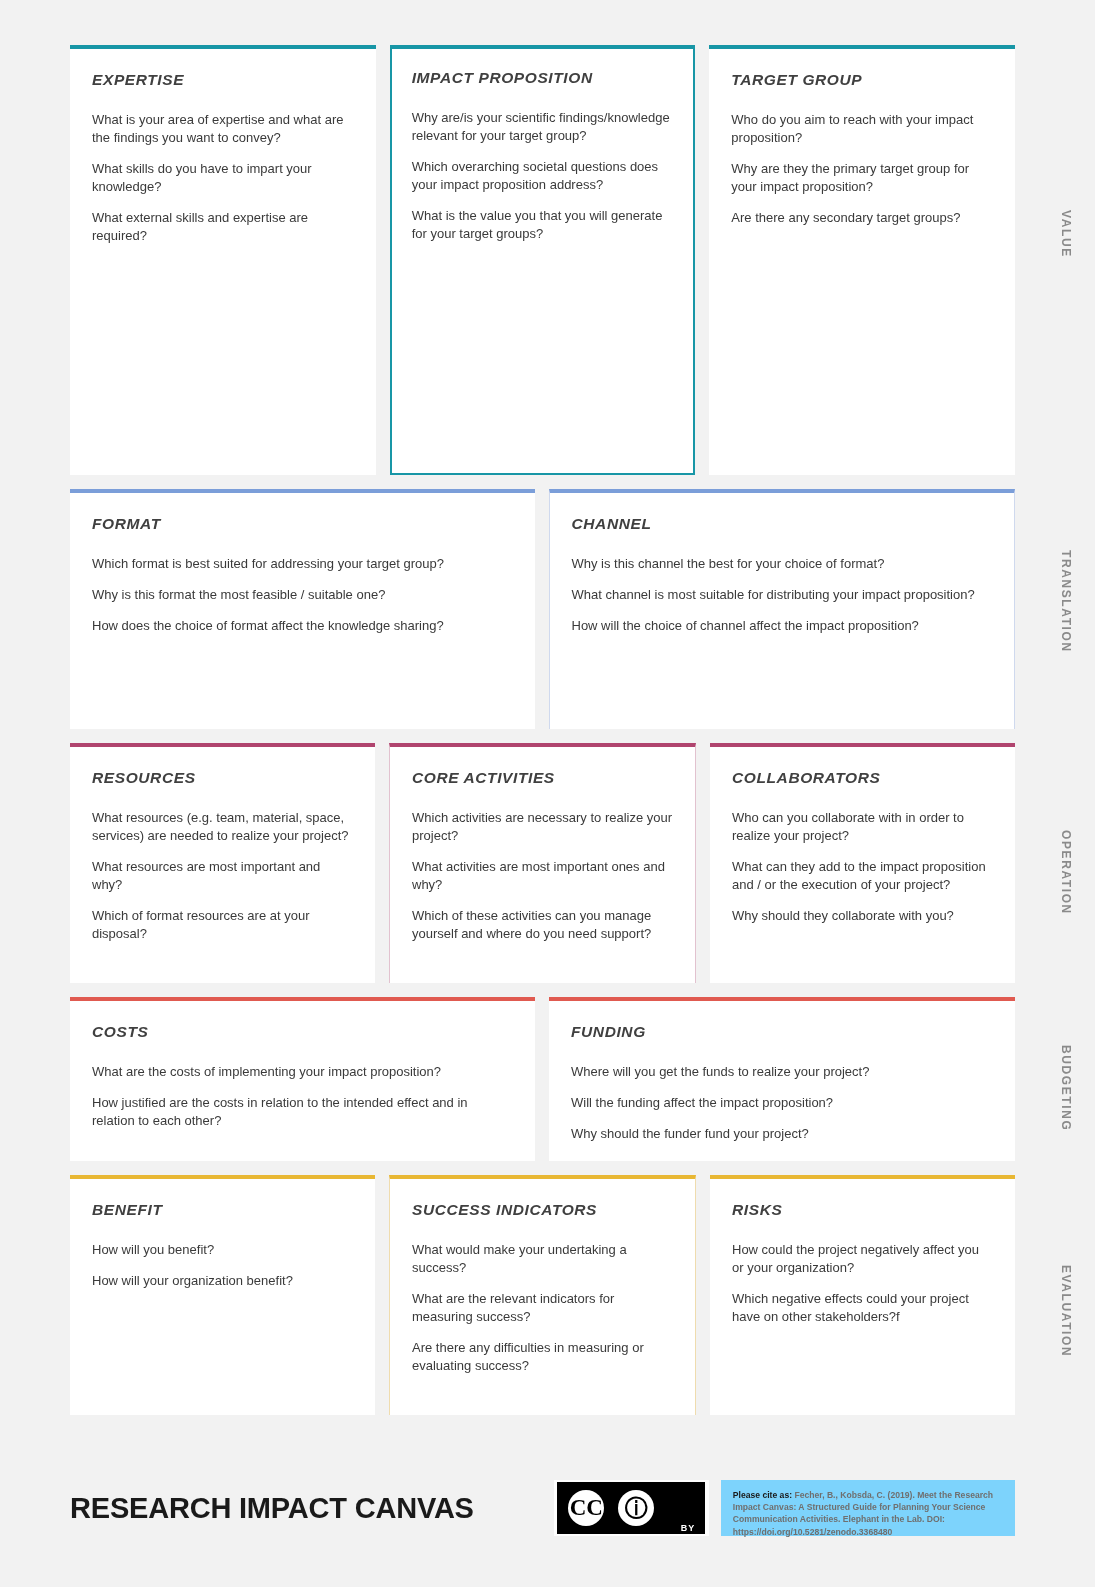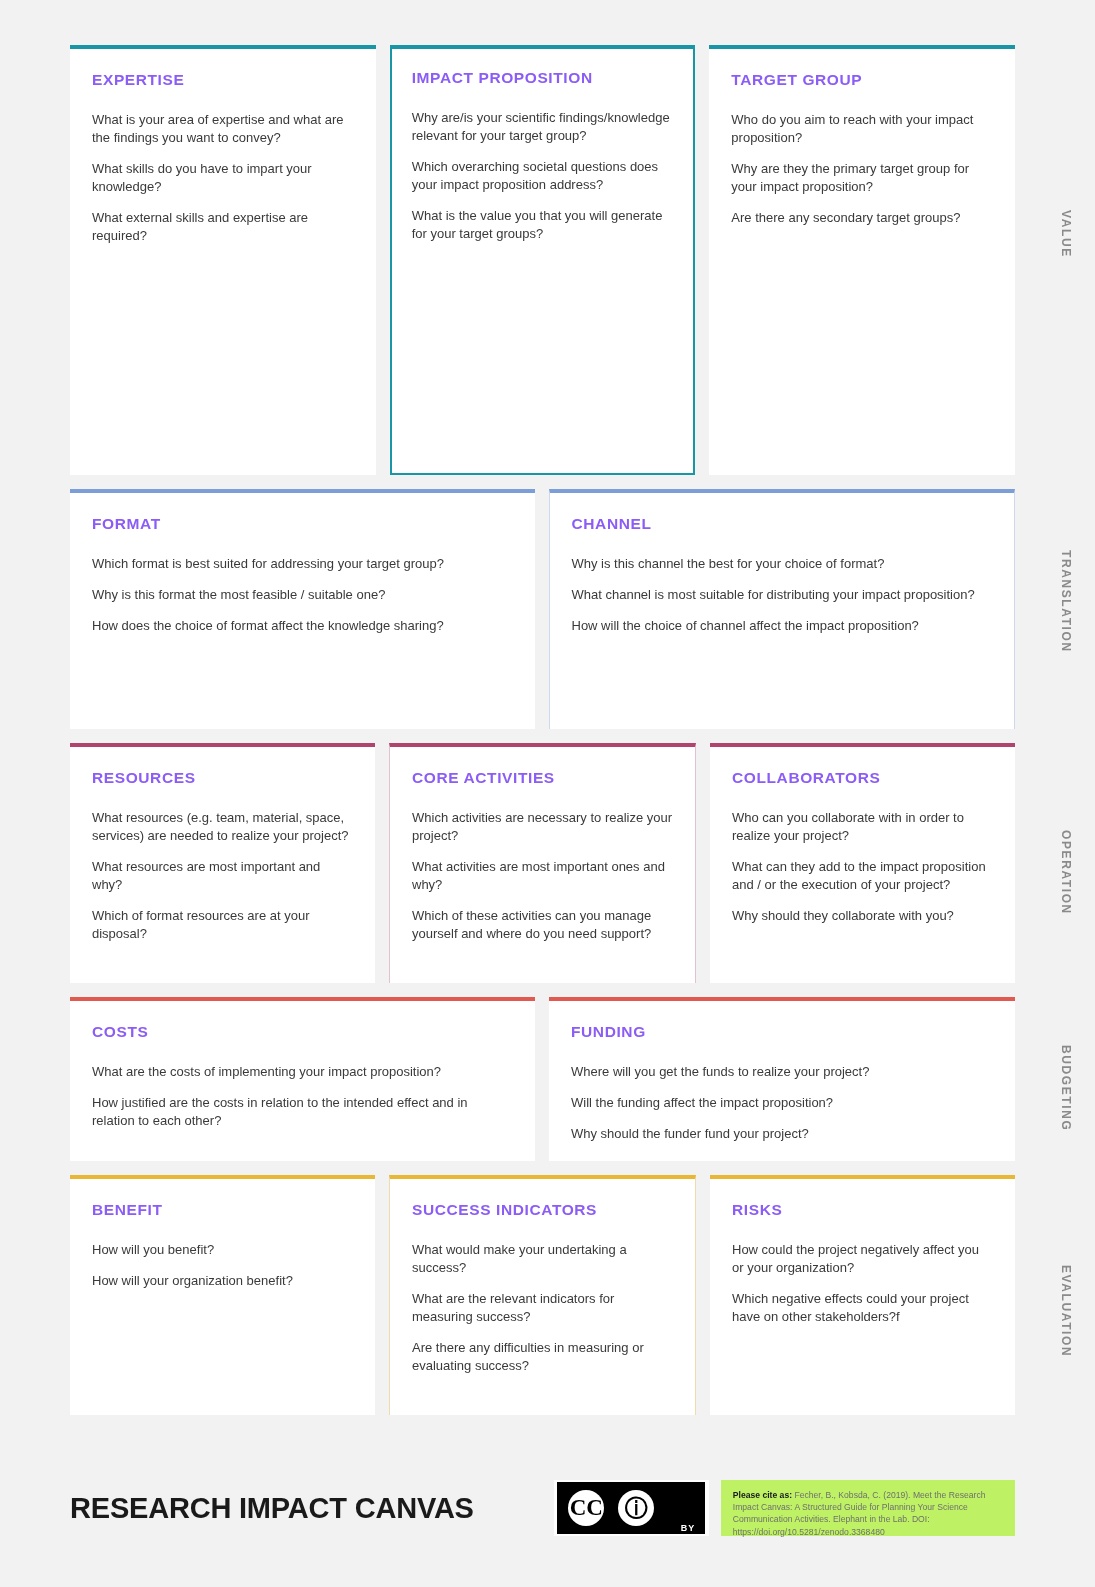"EXPERTISE" .card h2 { color: #8b5cf6 -> #404040; font-style: none -> italic }
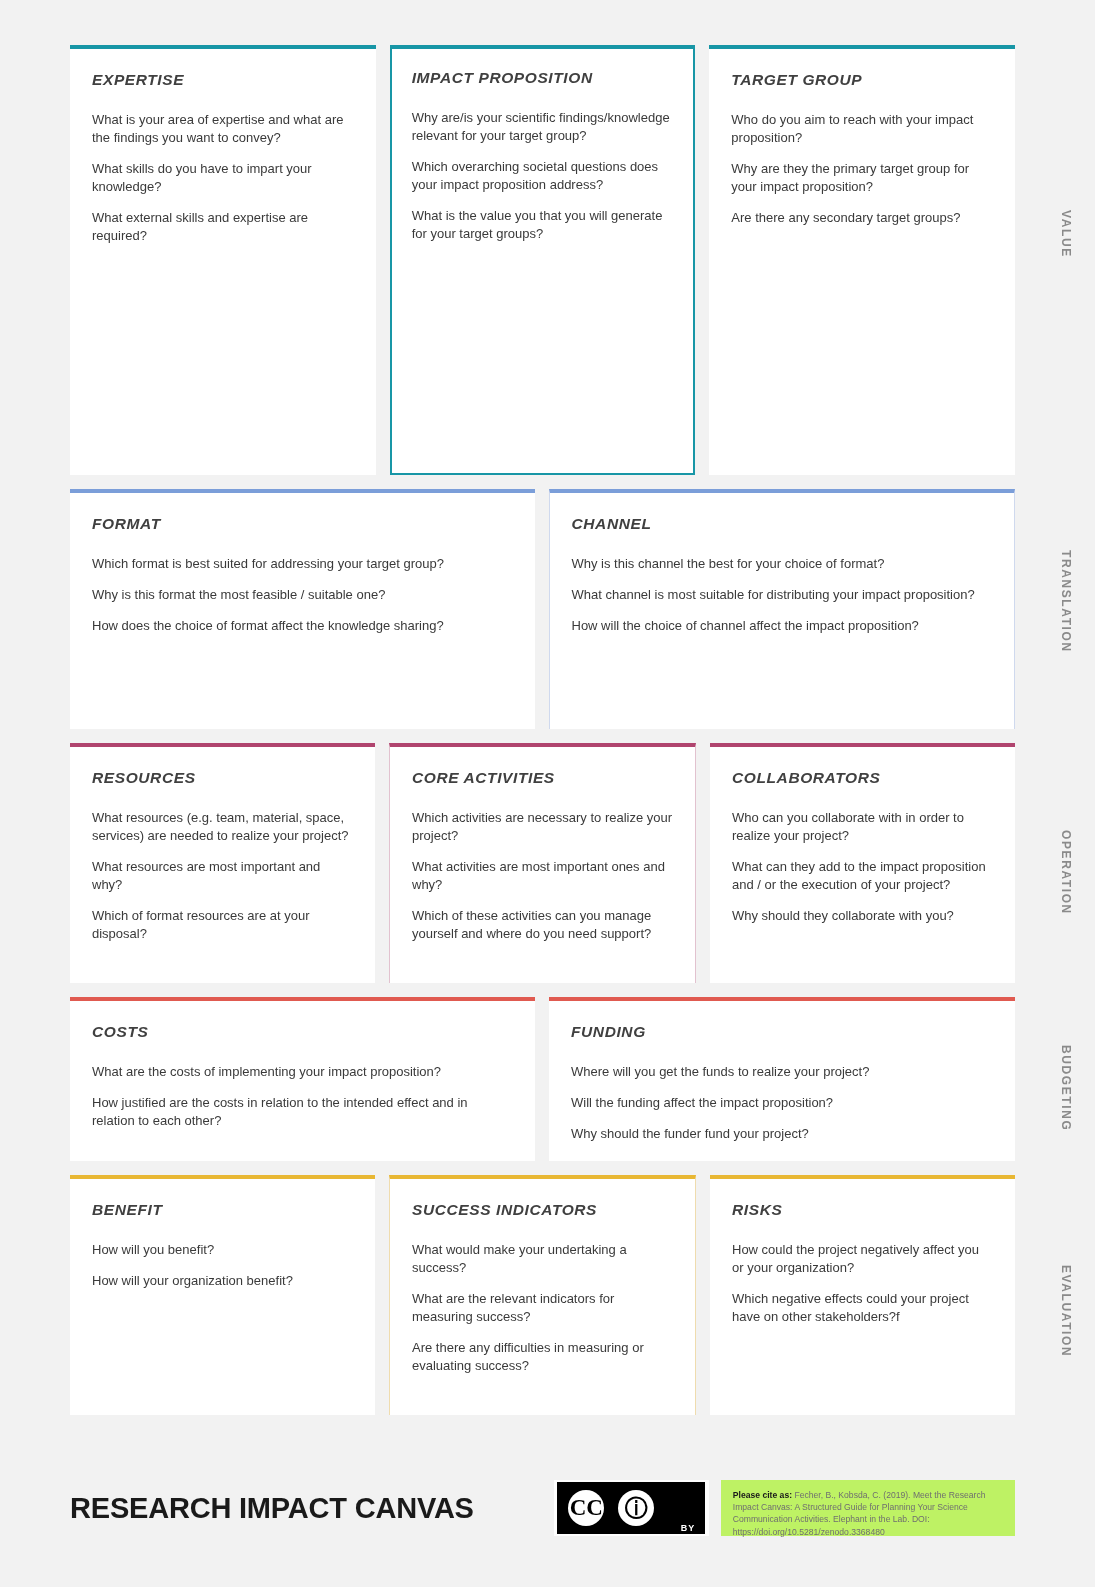"Please cite as: Fecher, B.," .cite-box { background: #bef264 -> #7dd3fc; font-weight: none -> bold }
